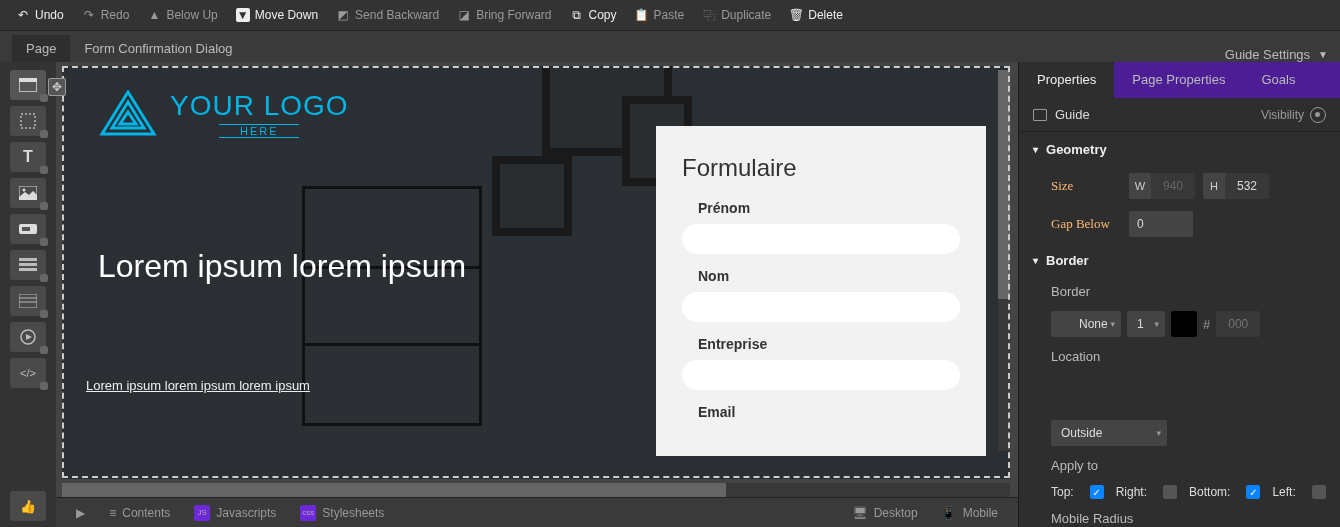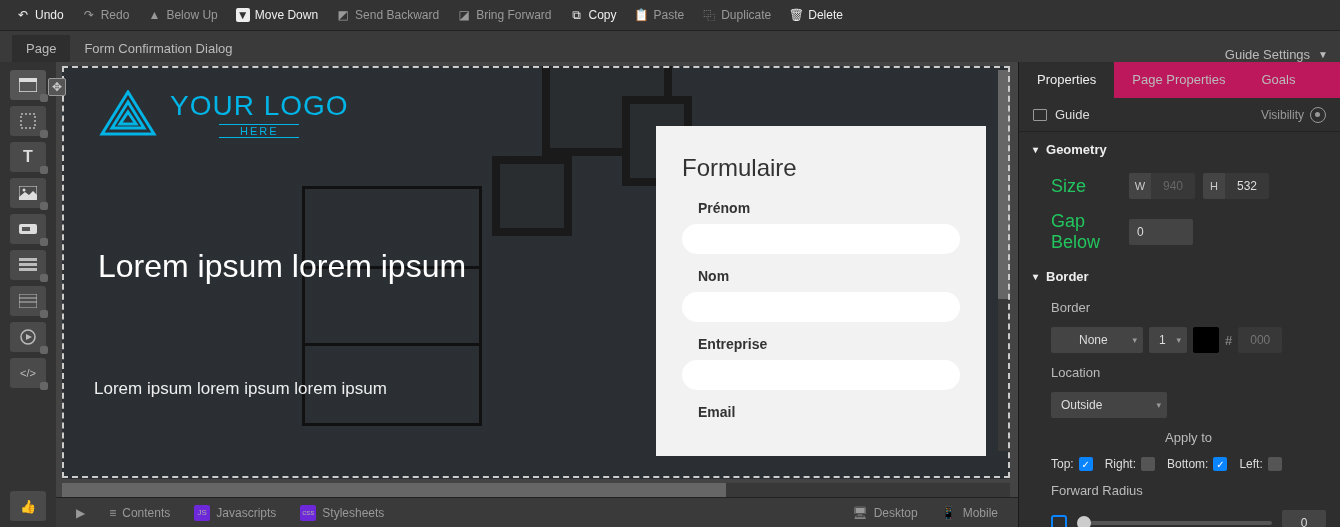"Properties" .props-tabs { background: #be185d -> #4c1d95 }
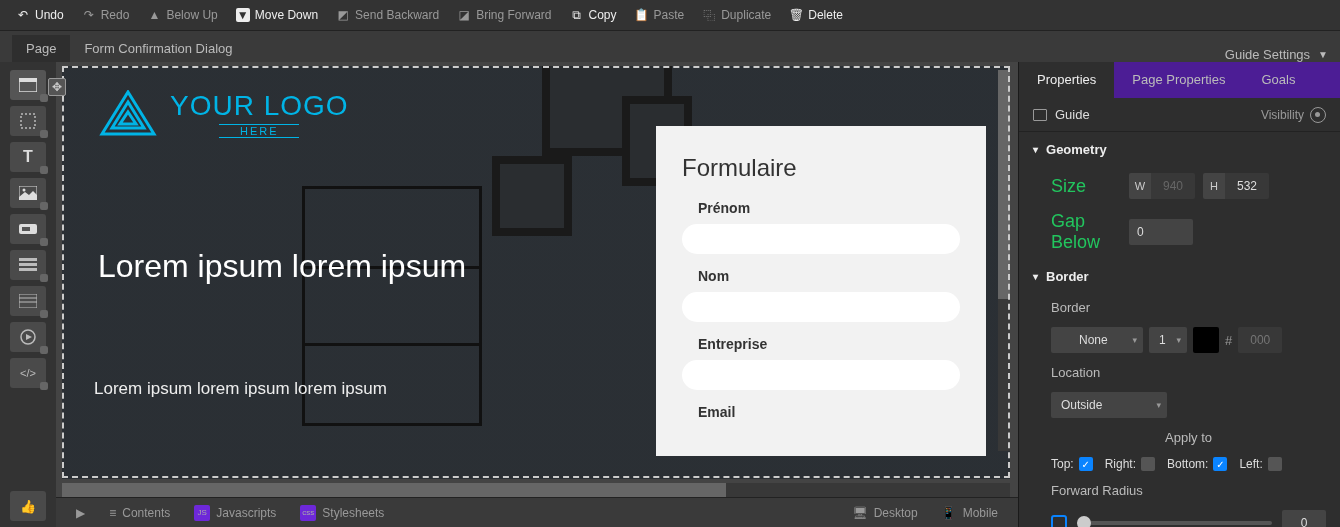"Size" .prop-label { color: #22c55e -> #fdba74; font-family: none -> Liberation Serif, serif; font-size: 18px -> 13px }
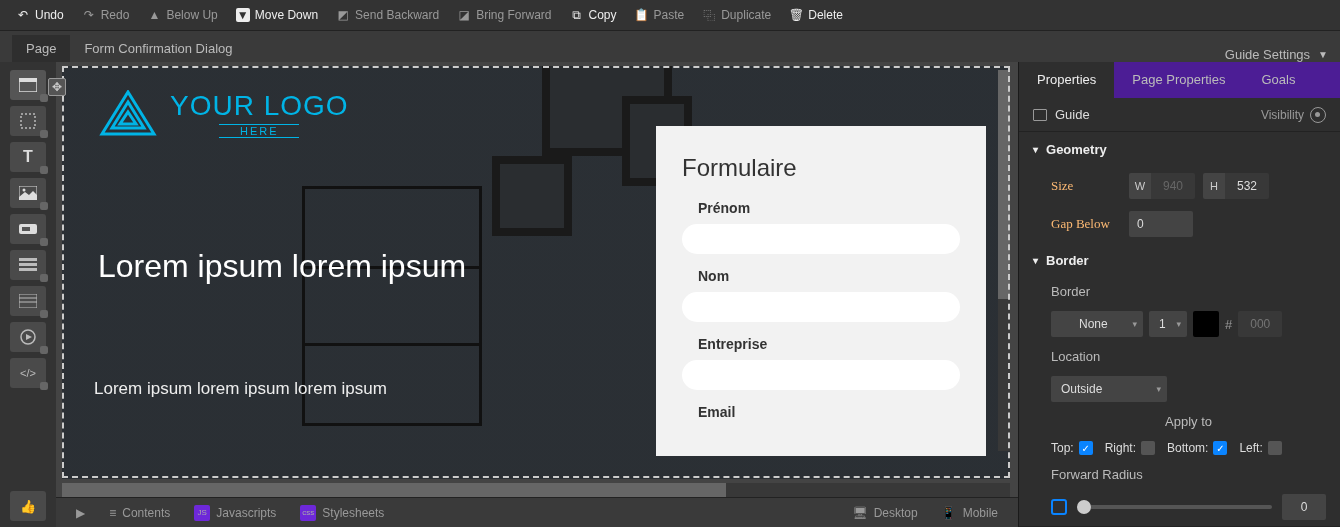"None" div.select { width: 92px -> 70px }
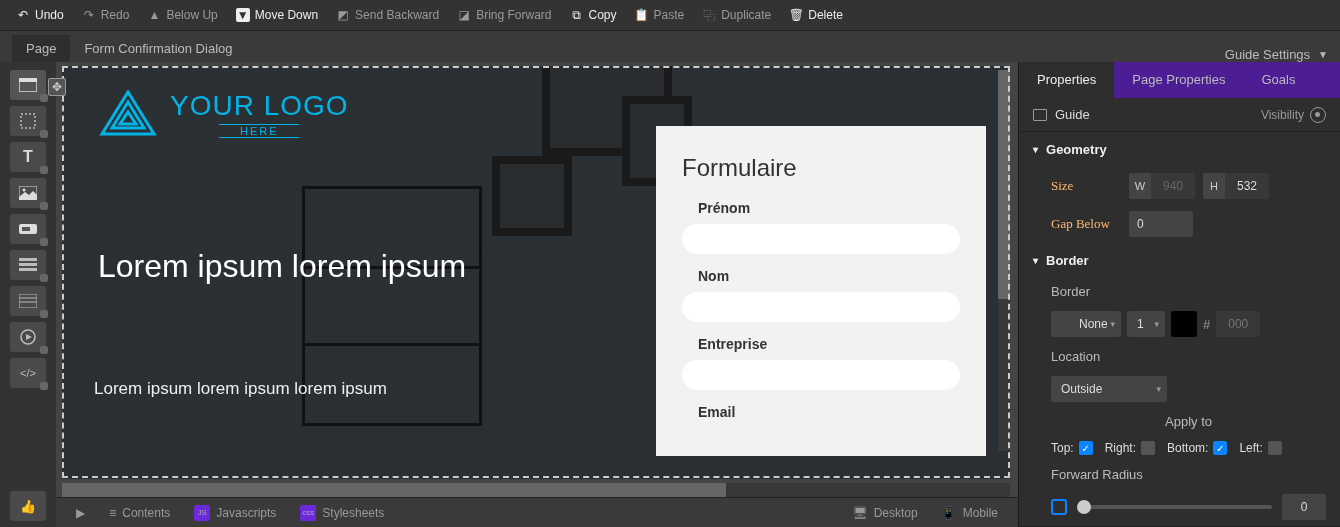"Lorem ipsum lorem ipsum lorem" .hero-p { font-size: 17px -> 13px; left: 32px -> 24px; text-decoration: none -> underline }
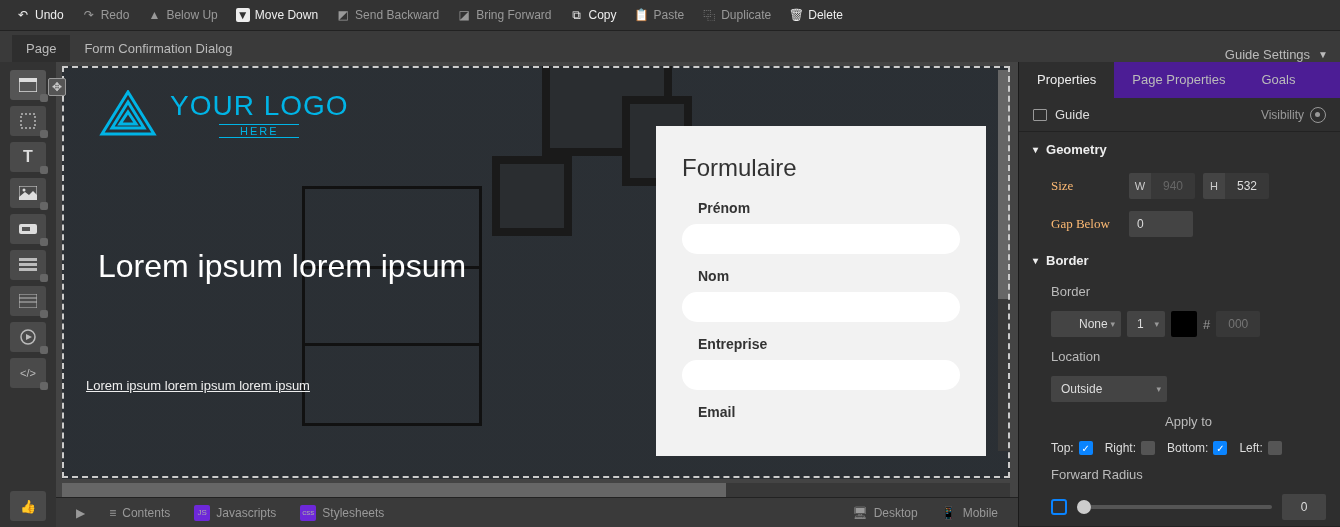"Outside" div.select { margin-top: none -> 44px }
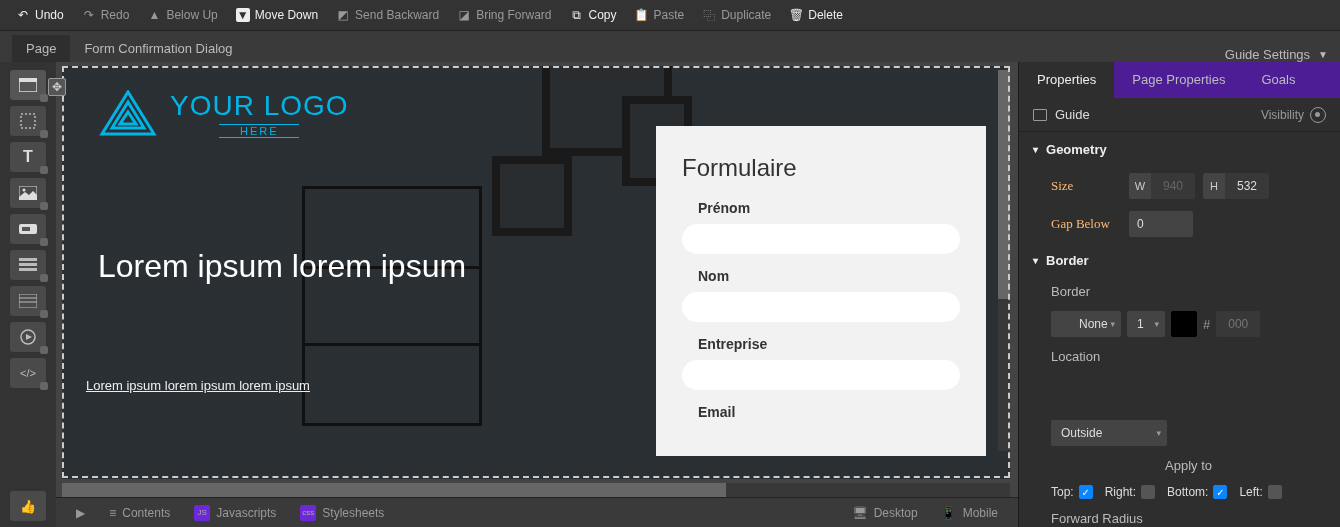"Apply to" div.prop-row { justify-content: center -> none }
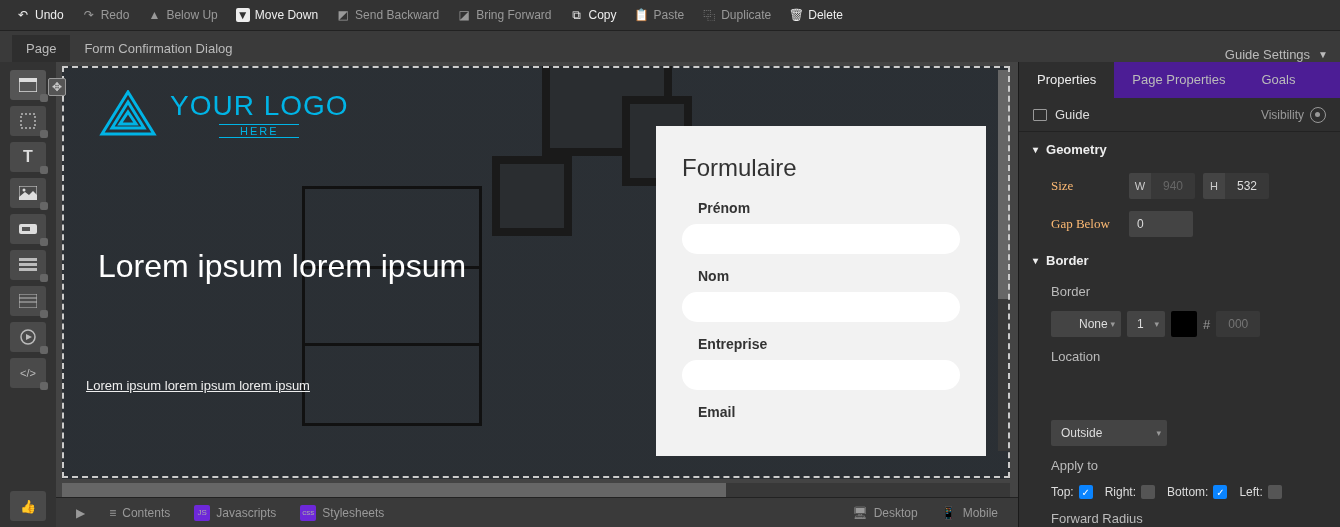"Top:" .check-group { gap: 5px -> 16px }
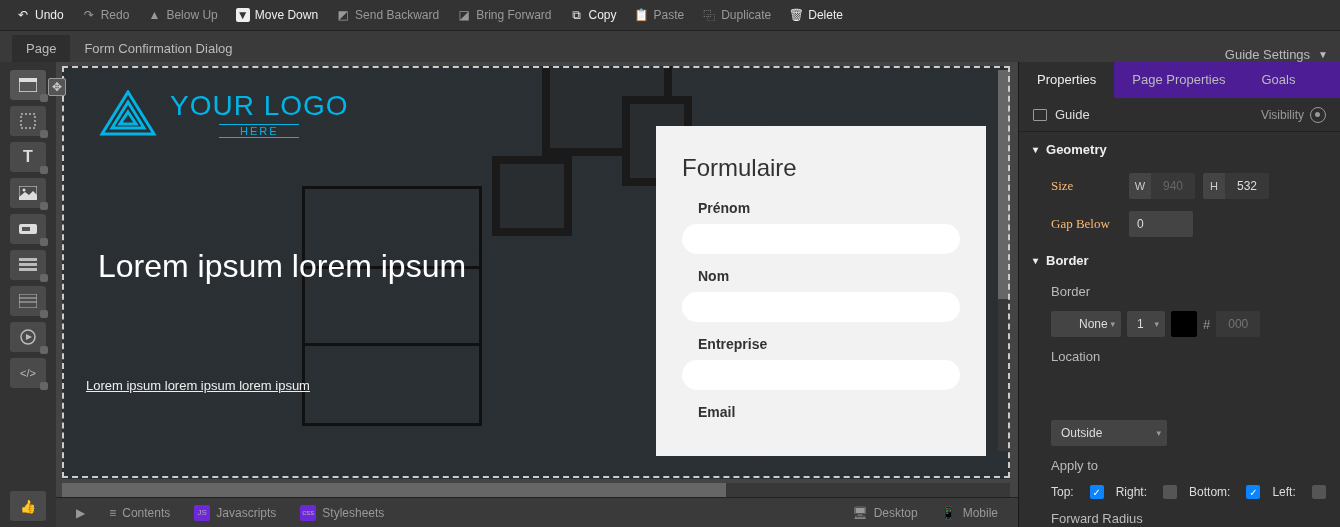"Forward Radius" span.prop-label-sm { text: Forward -> Mobile }
